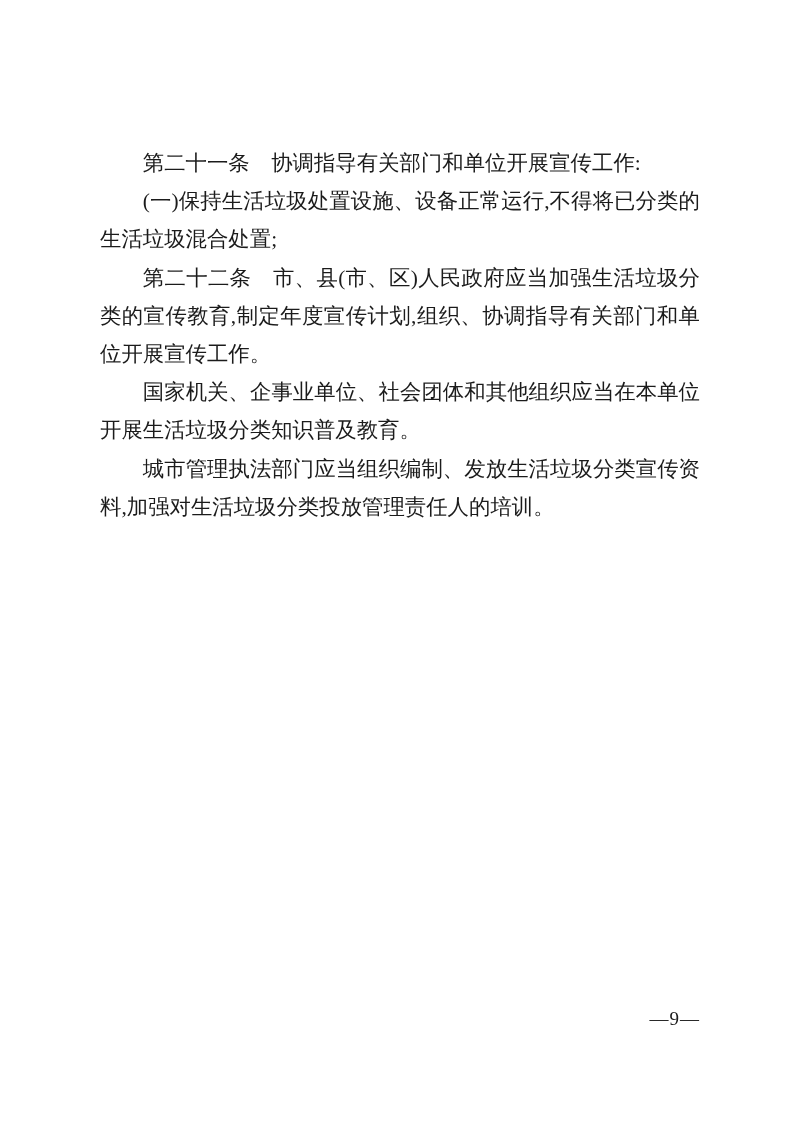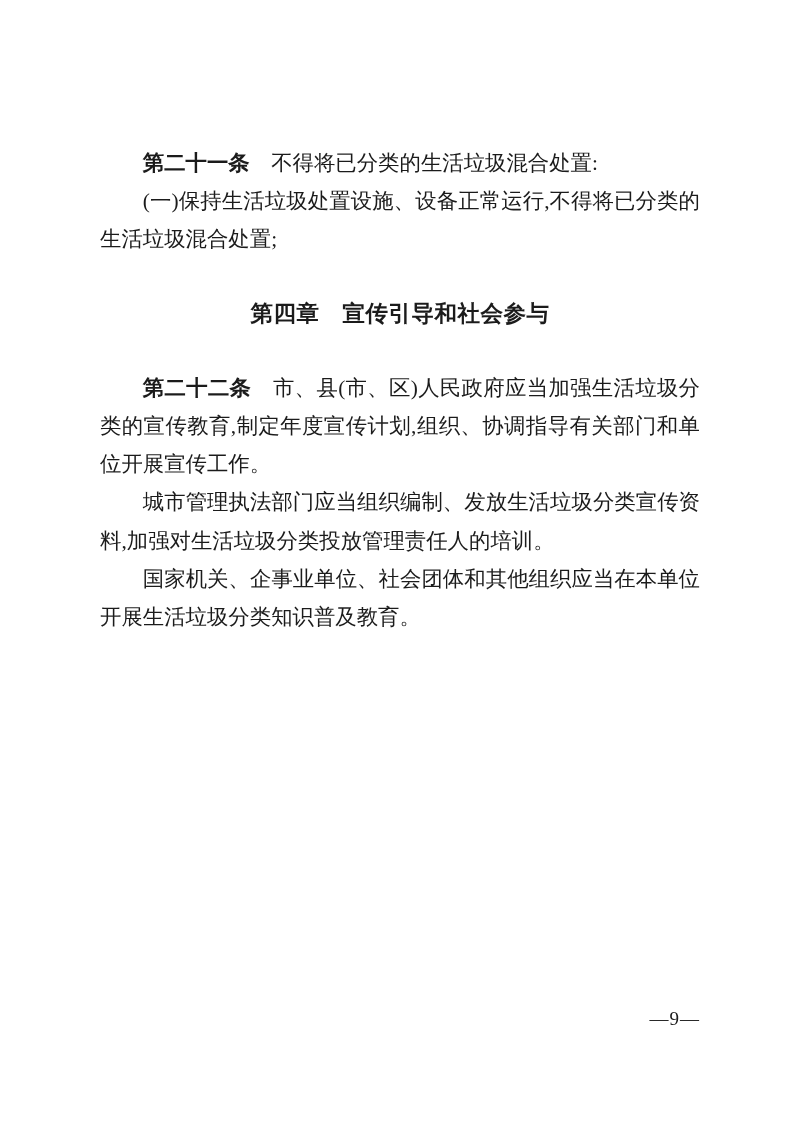"第二十一条" .lead { font-weight: 700 -> 400 }
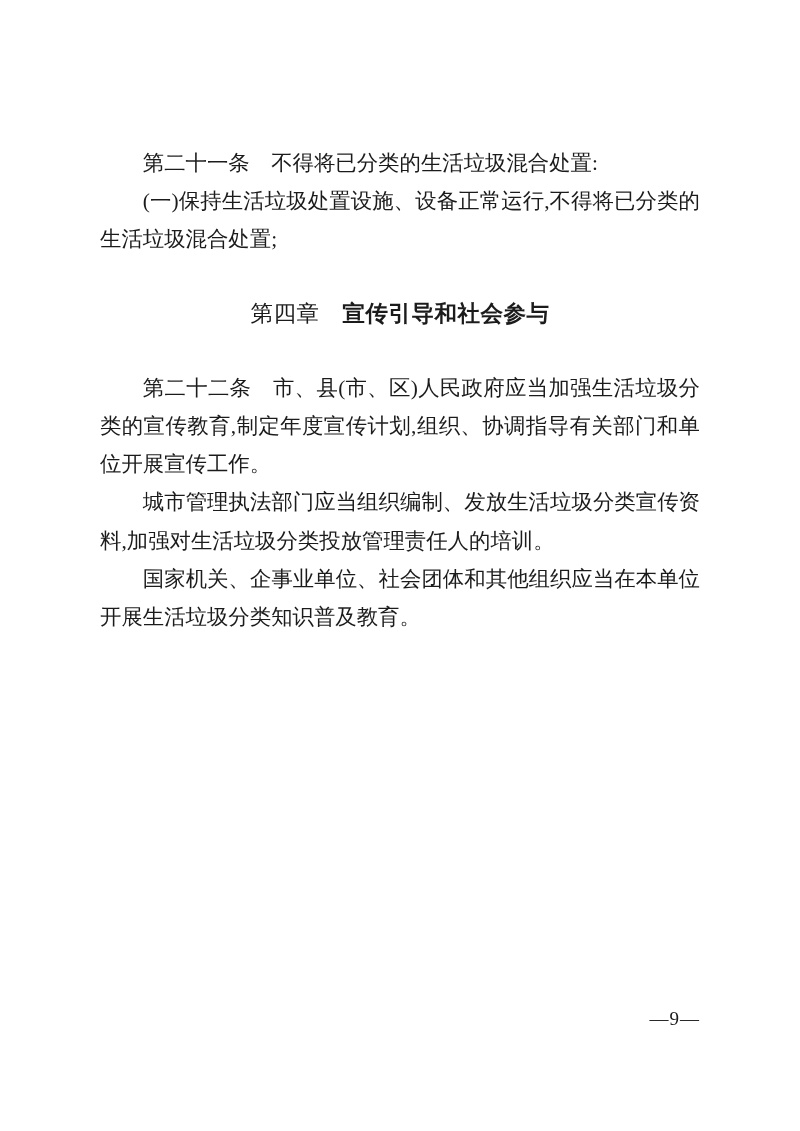"不得将已分类的生活垃圾混合处置:" span { text: 不得将已分类的生活垃圾混合处置 -> 协调指导有关部门和单位开展宣传工作 }
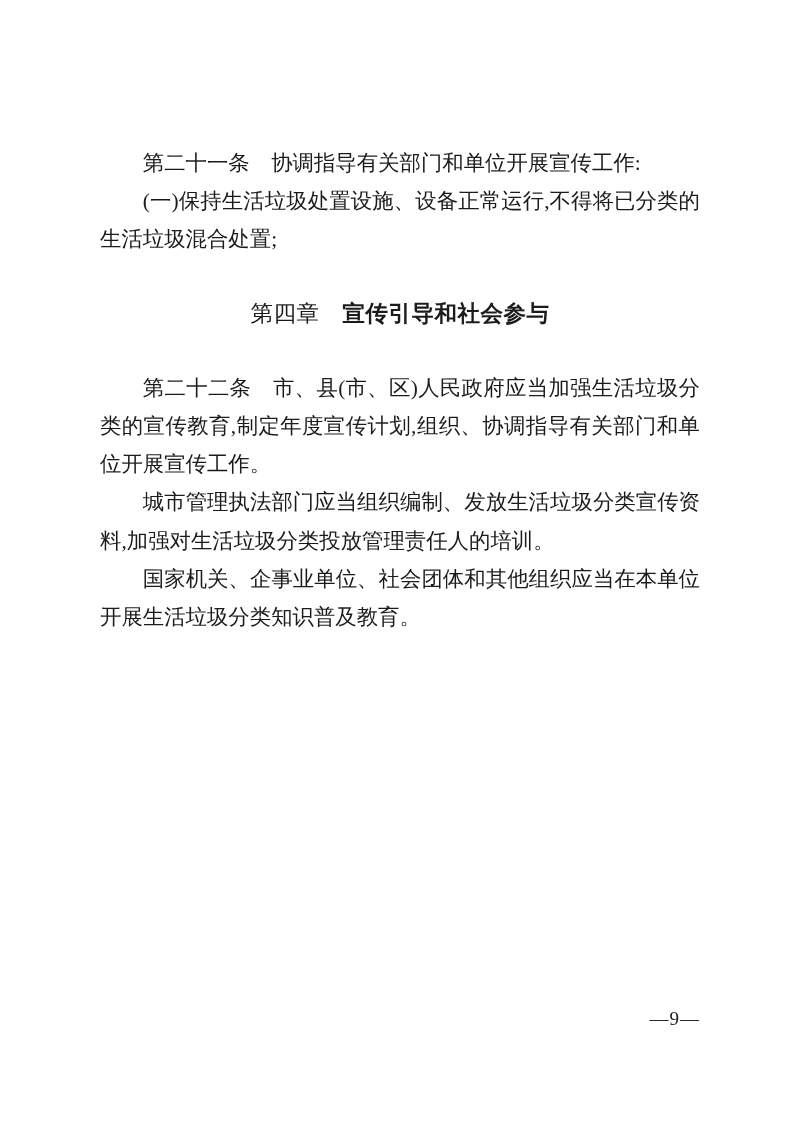"第四章 宣传引导和社会参与" p.chapter-heading { html: <p><span>第四章</span> <span>宣传引导和社会参与</span></p> -> none }
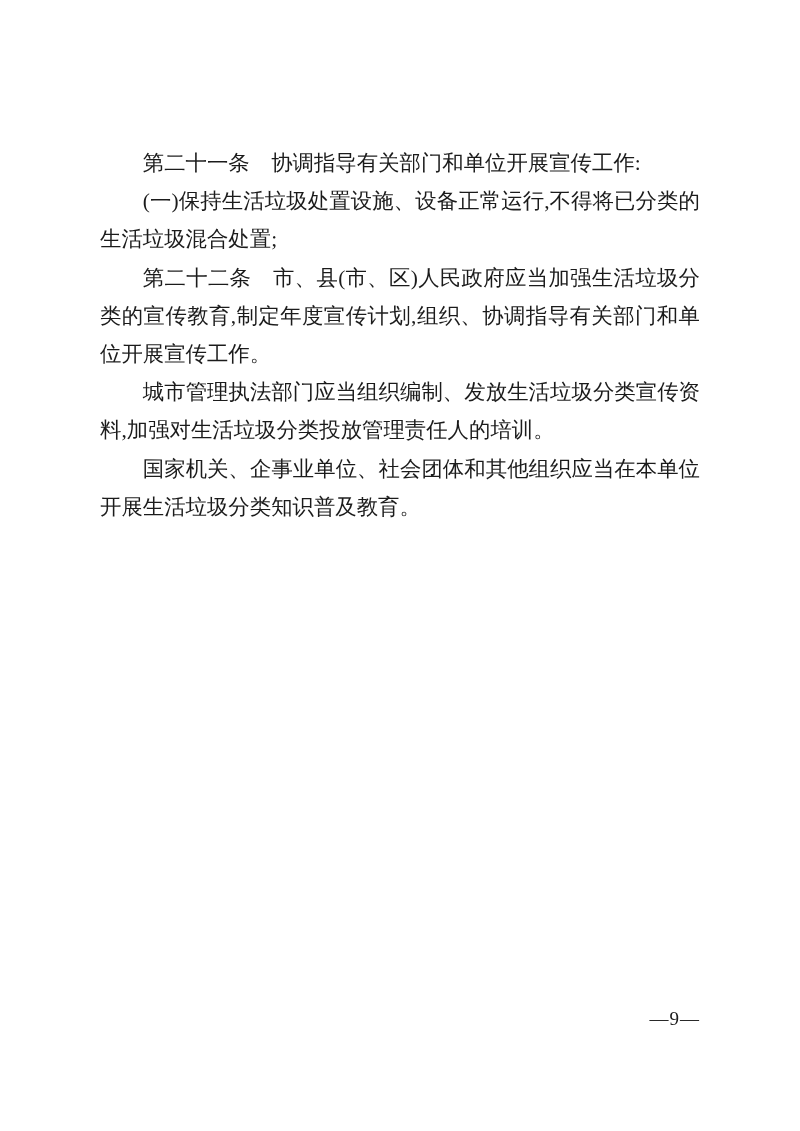"城市管理执法部门应当组织编制、发放生活垃圾分类宣传资料,加强对生活垃圾分类投放管" p.paragraph { order: before "国家机关、企事业单位、社会团体和其他组织应当在本单位开展生活垃圾分类知识普及教育" -> after "国家机关、企事业单位、社会团体和其他组织应当在本单位开展生活垃圾分类知识普及教育" }
